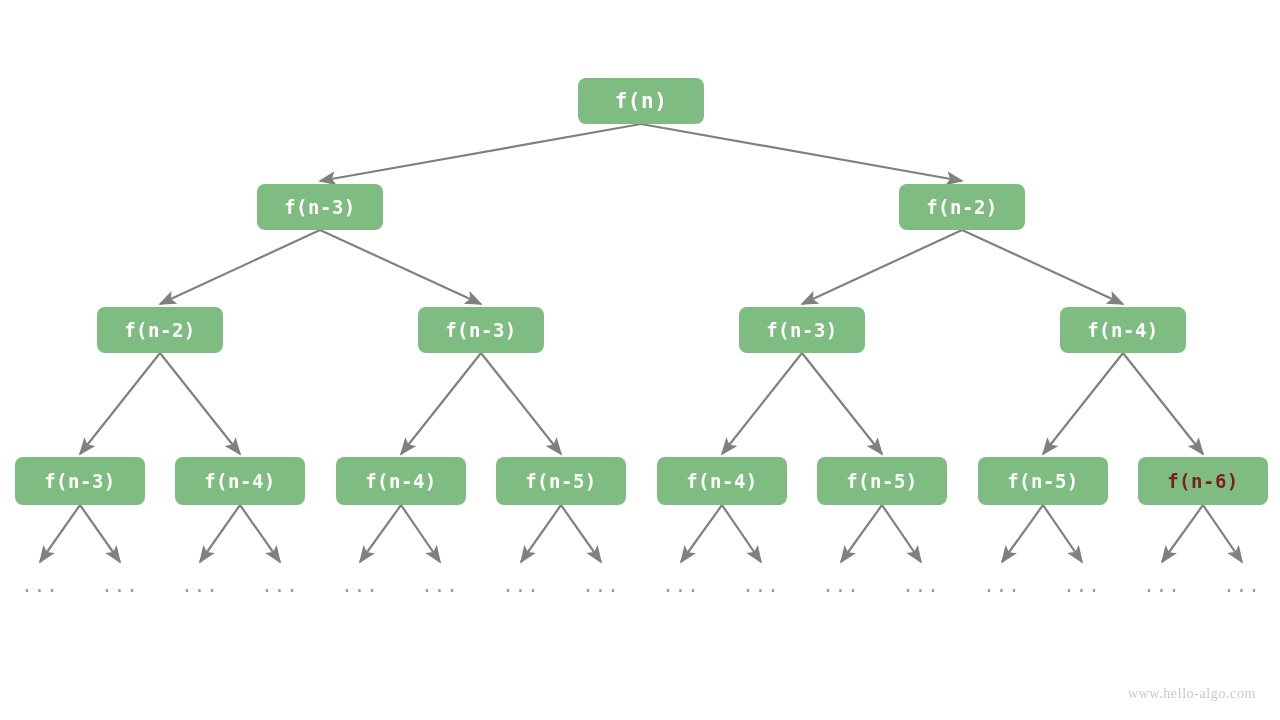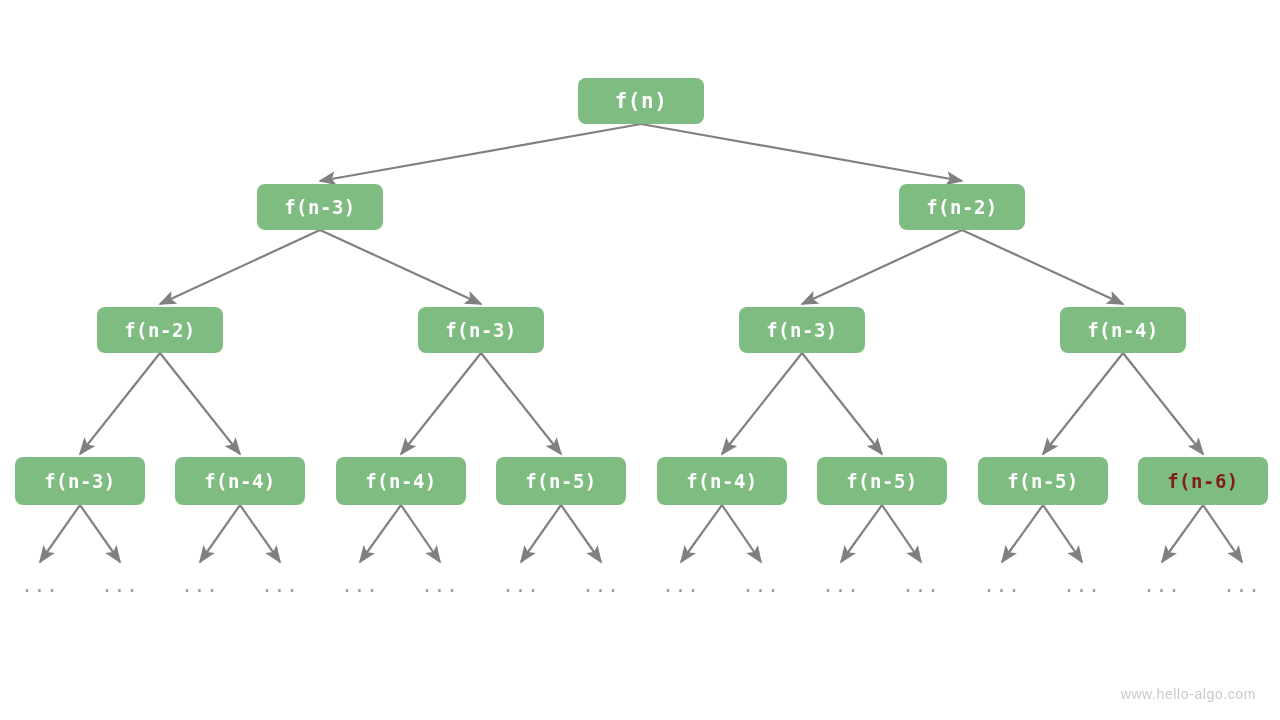"www.hello-algo.com" #watermark { font-family: Liberation Sans, sans-serif -> Liberation Serif, serif }
